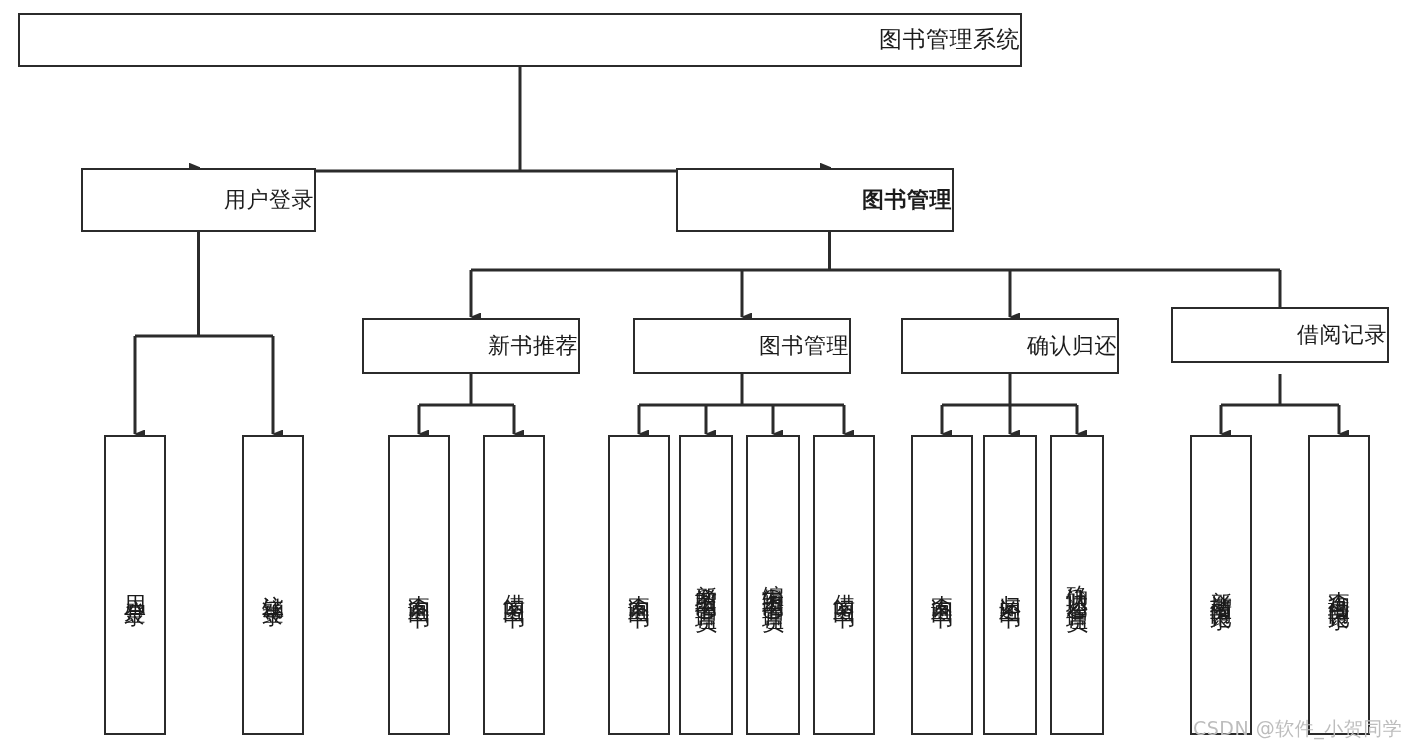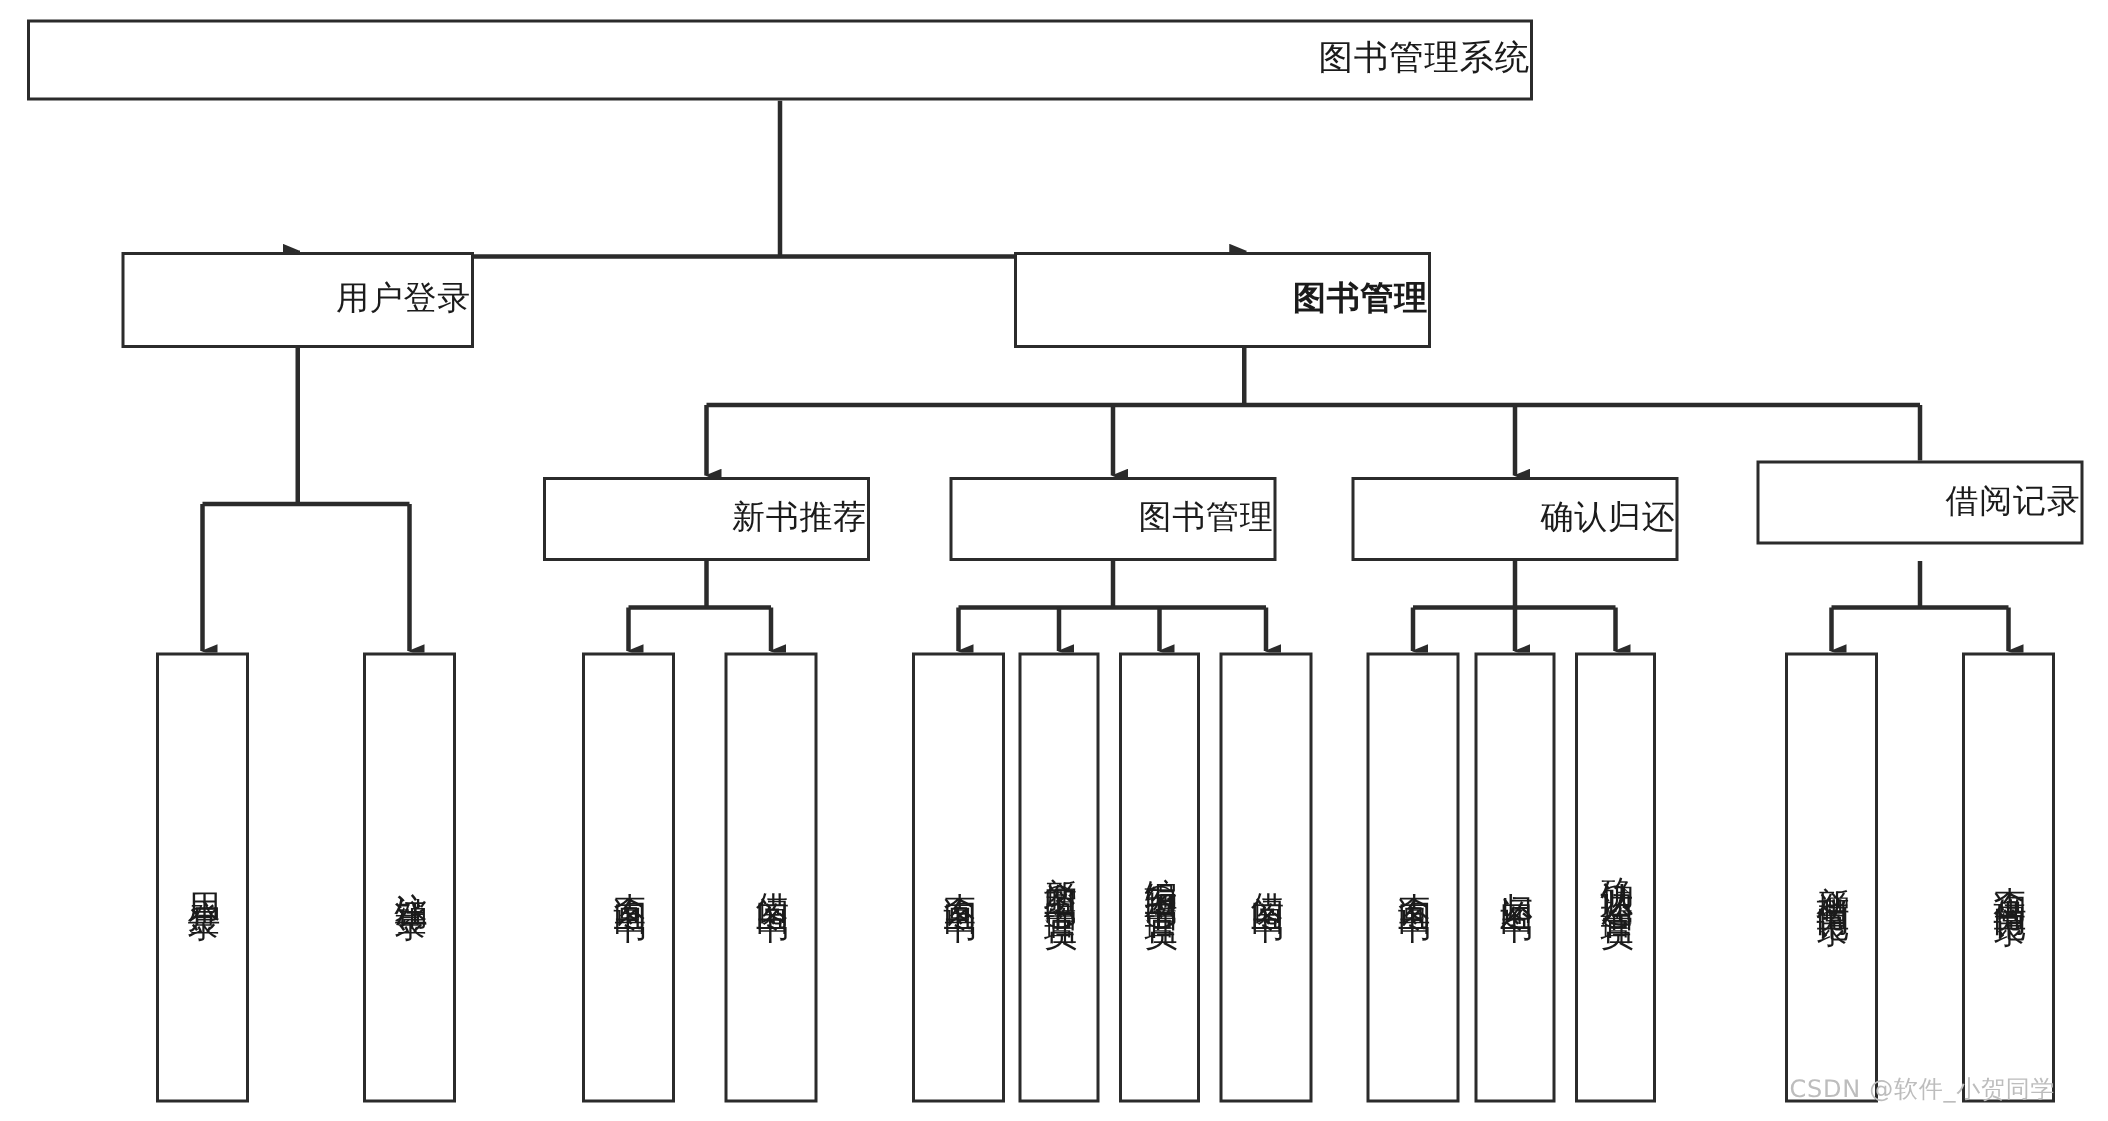"CSDN @软件_小贺同学" .watermark { font-size: 16px -> 19px }
